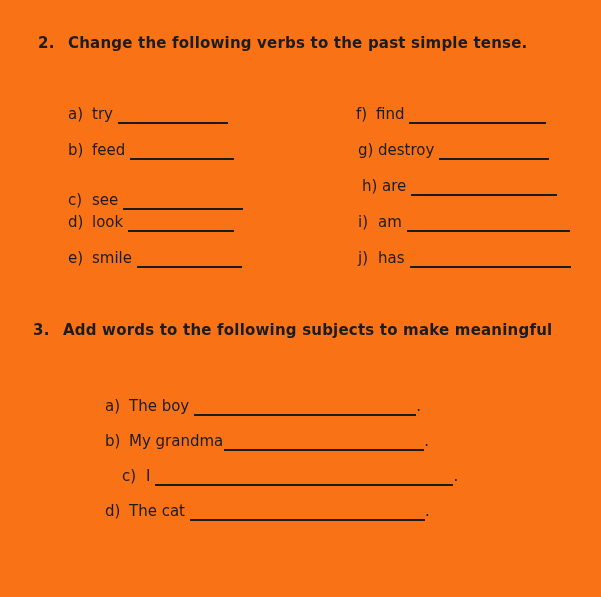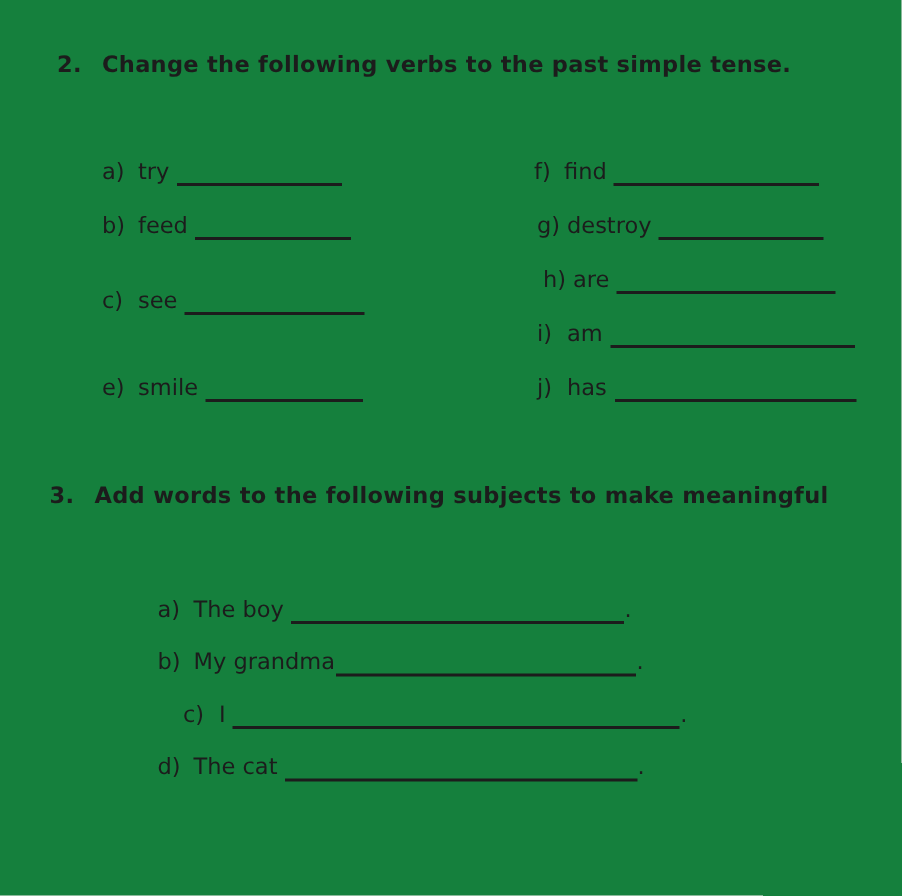"2. Change the following verbs" .page { background: #15803d -> #f97316 }
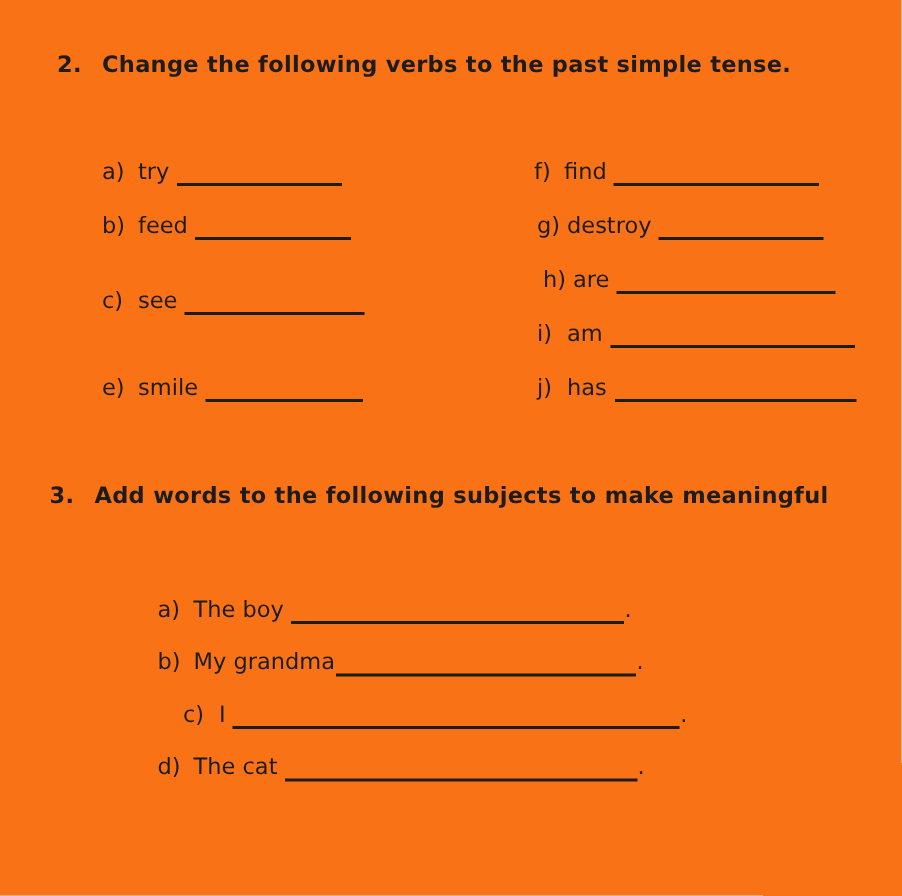"d) look" div.row { html: none -> <div> <span>d)</span><span>look</span><span></span> </div> }
